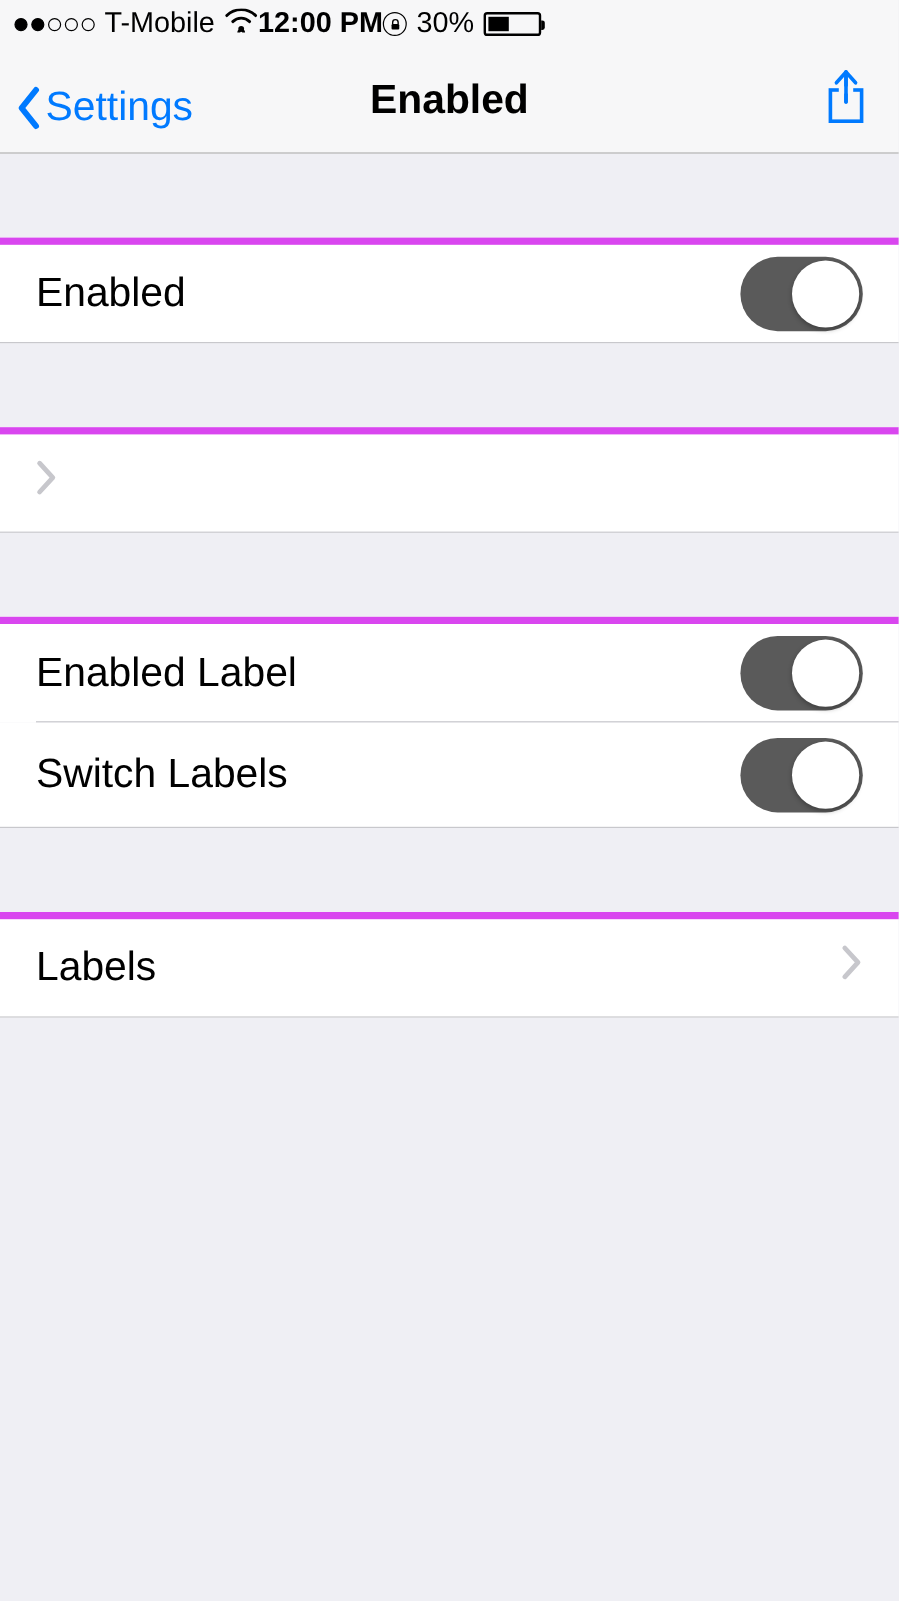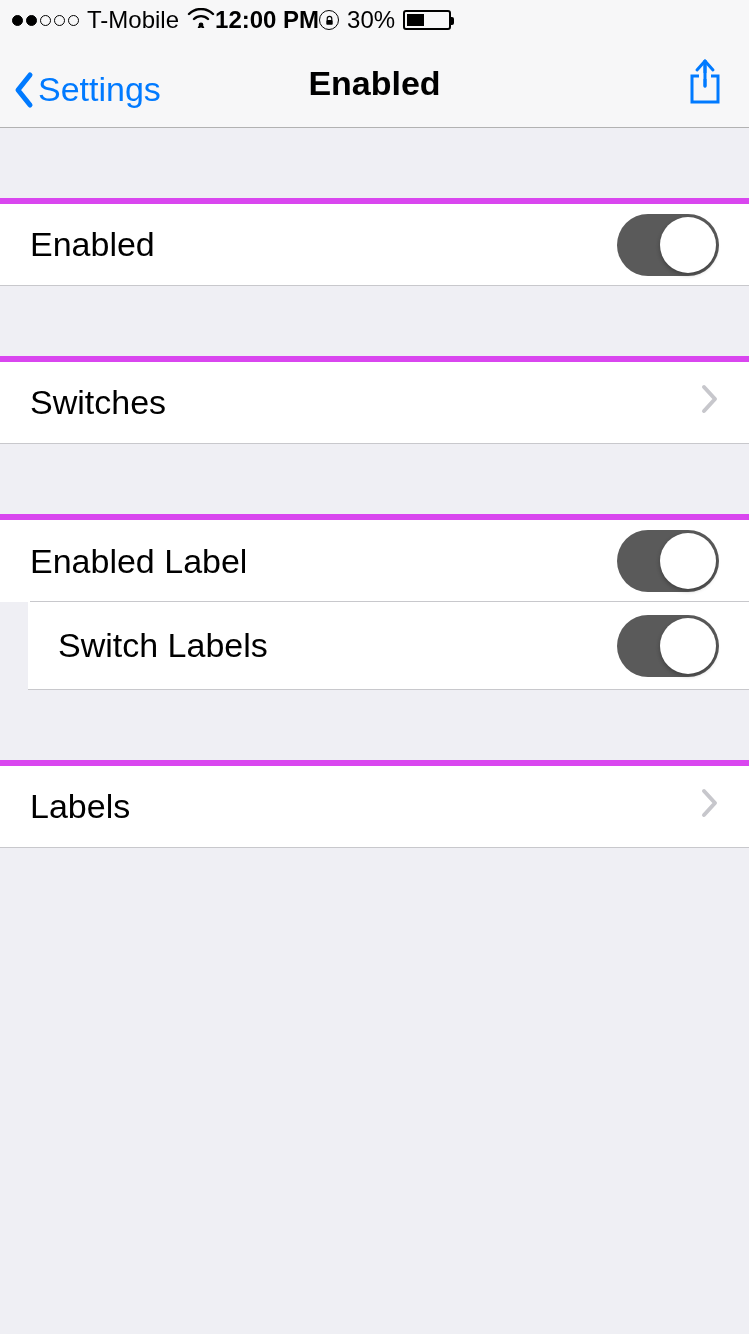"Switches" span.cell-label { html: <span>Switches</span> -> none }
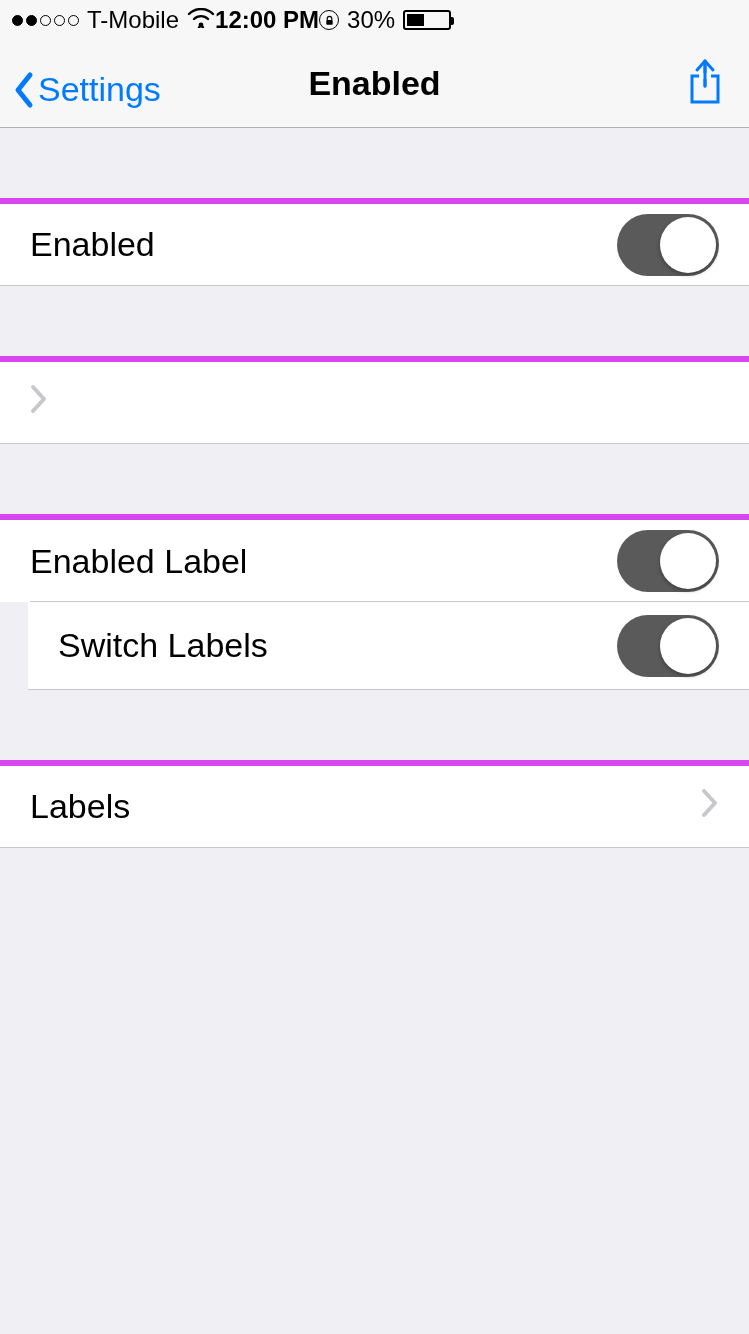"Switch Labels" .cell + .cell { margin-left: 28px -> none }
